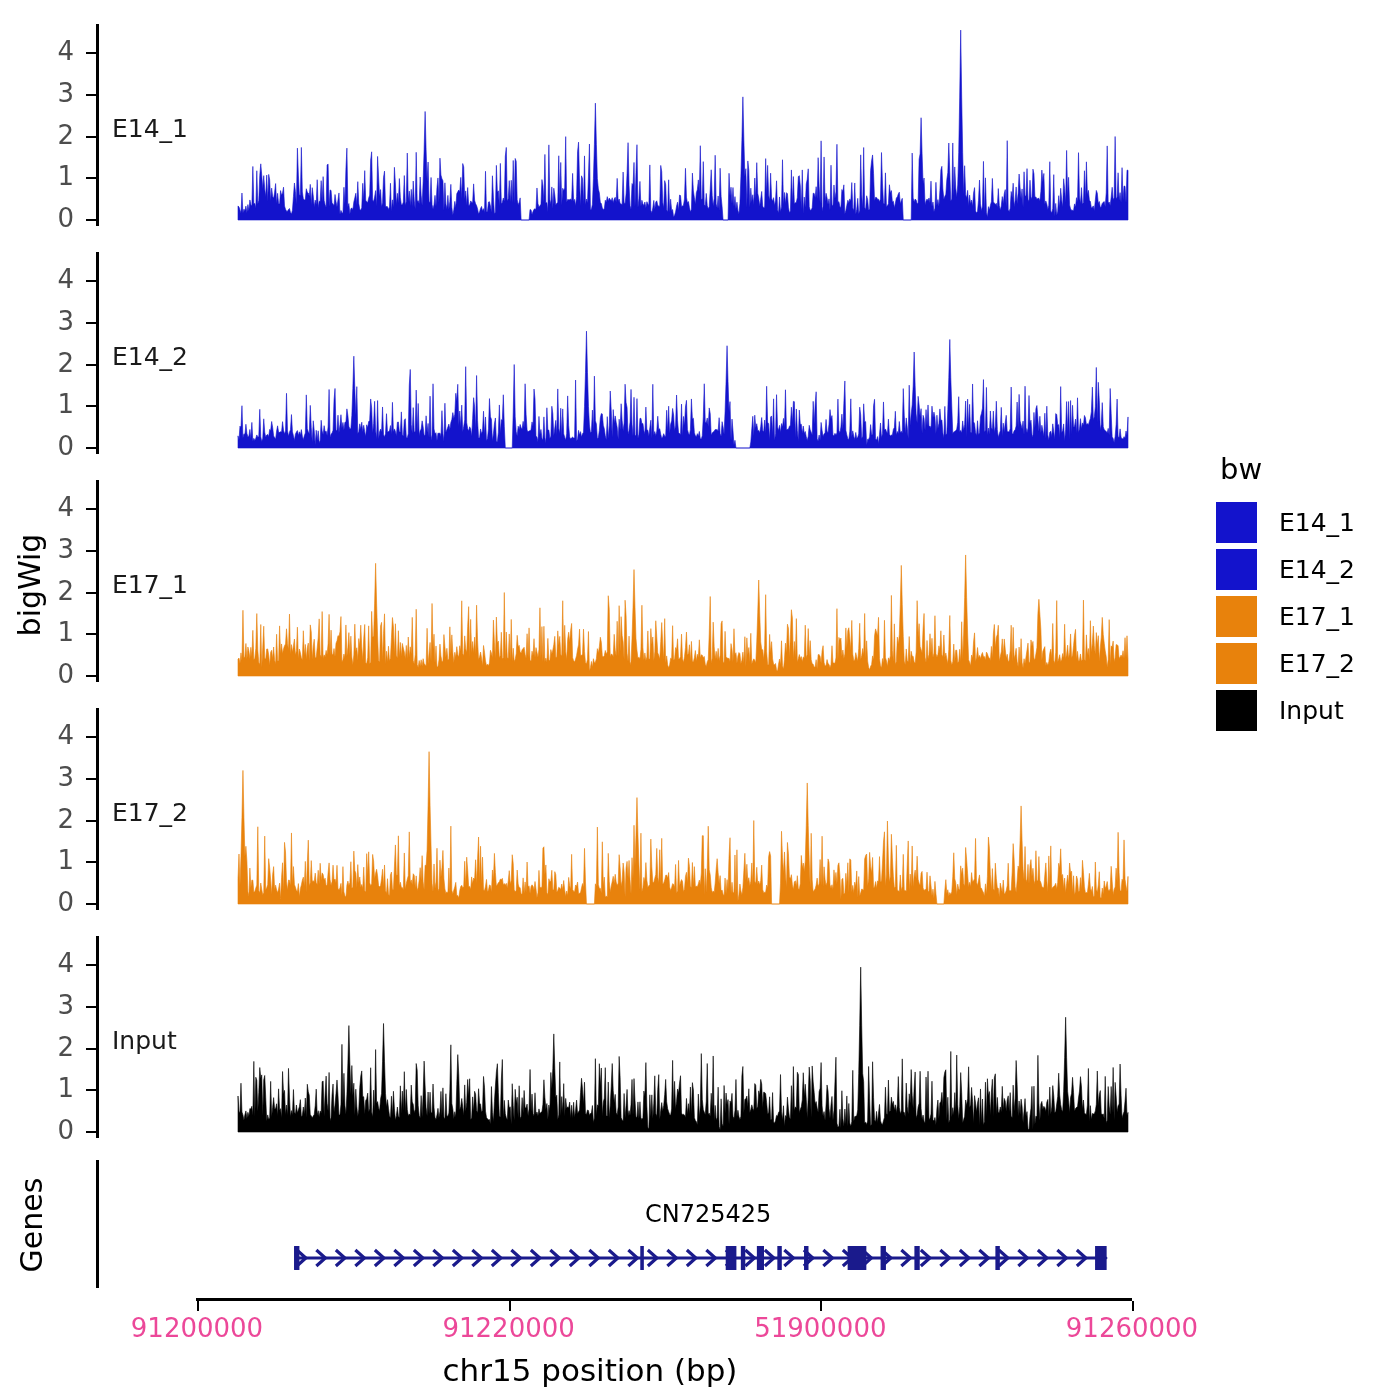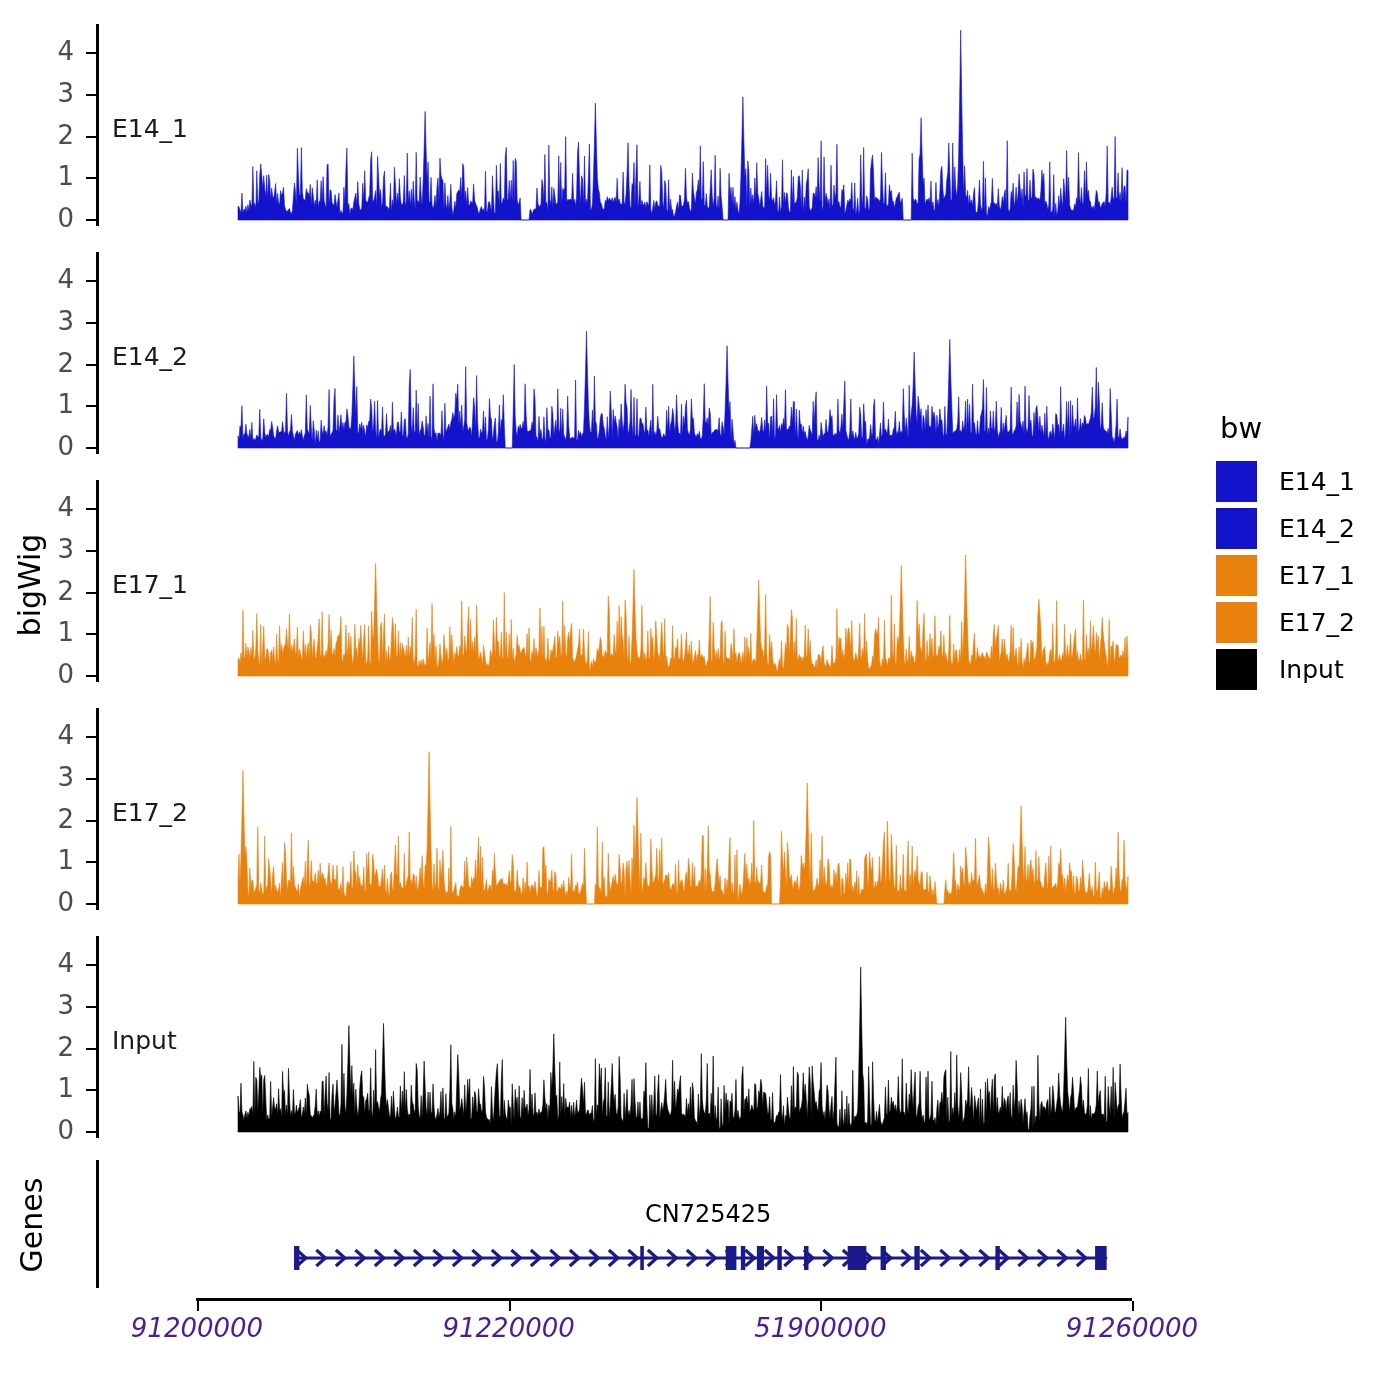"bw" #legend { top: 411px -> 452px }
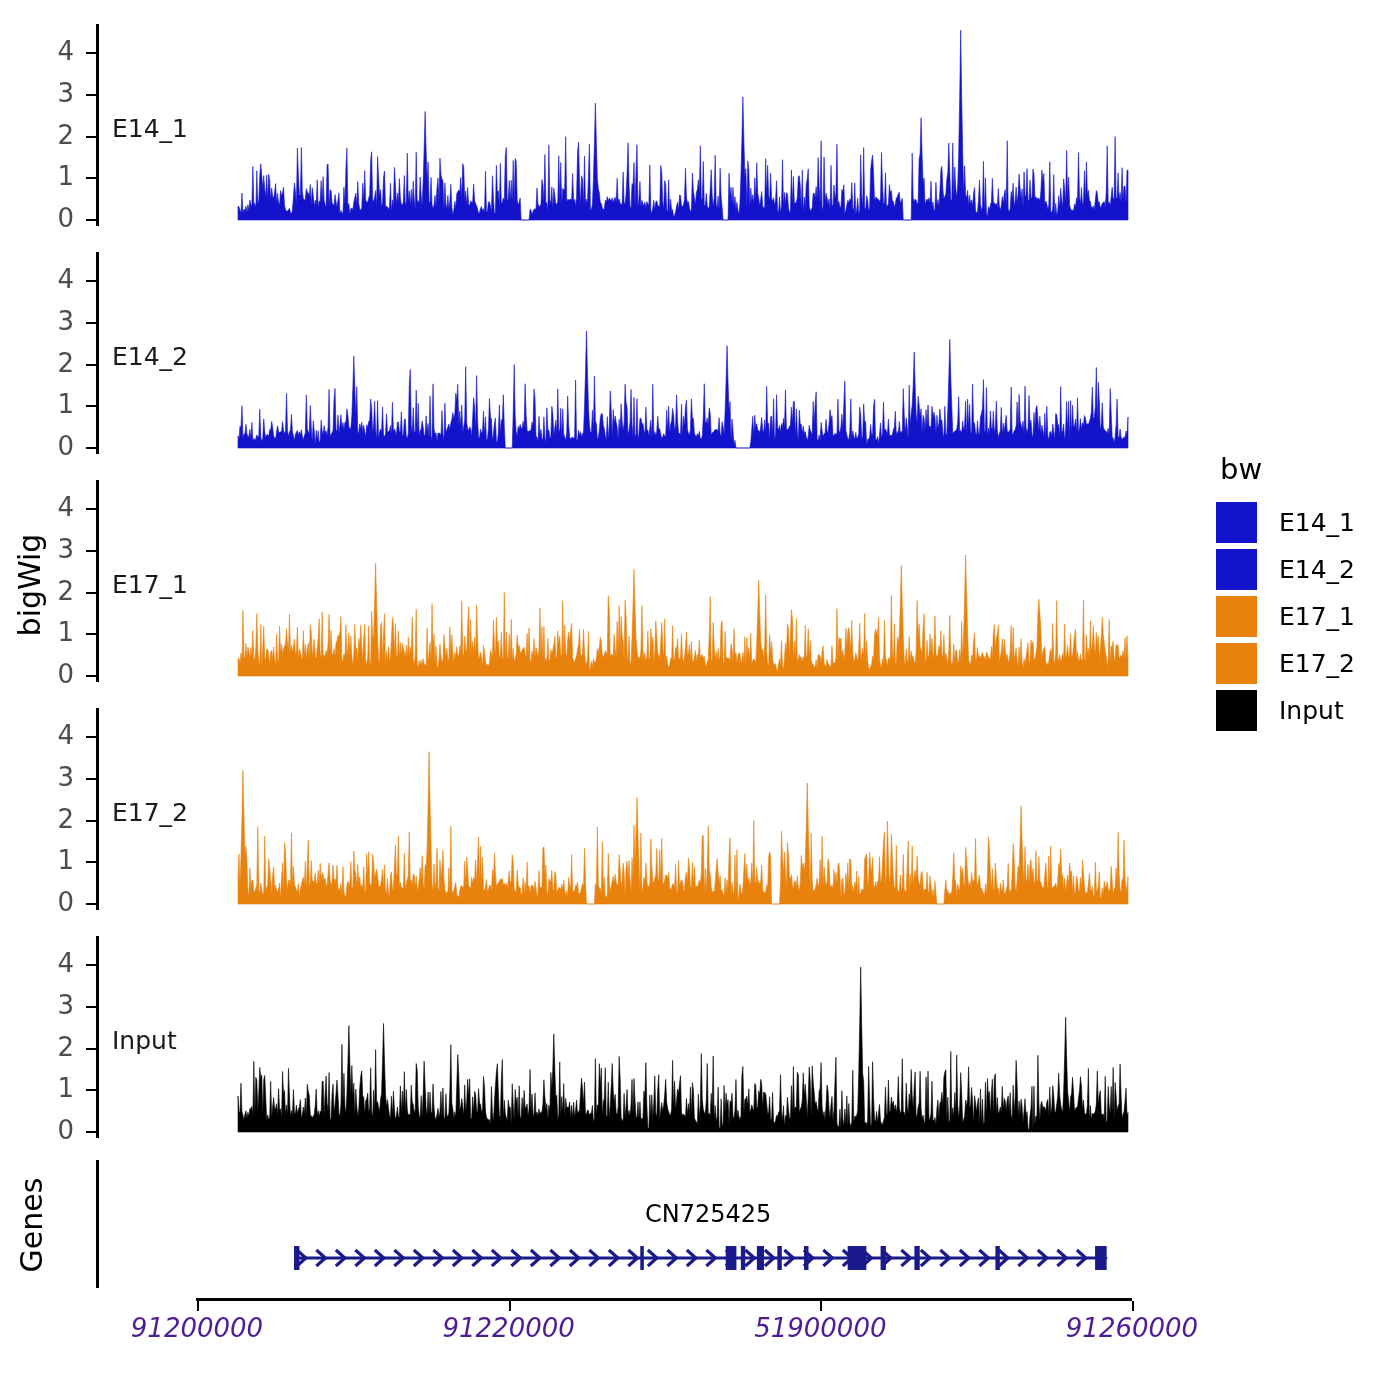"91200000" .xticklabel { color: #4c1d95 -> #ec4899; font-style: italic -> none }
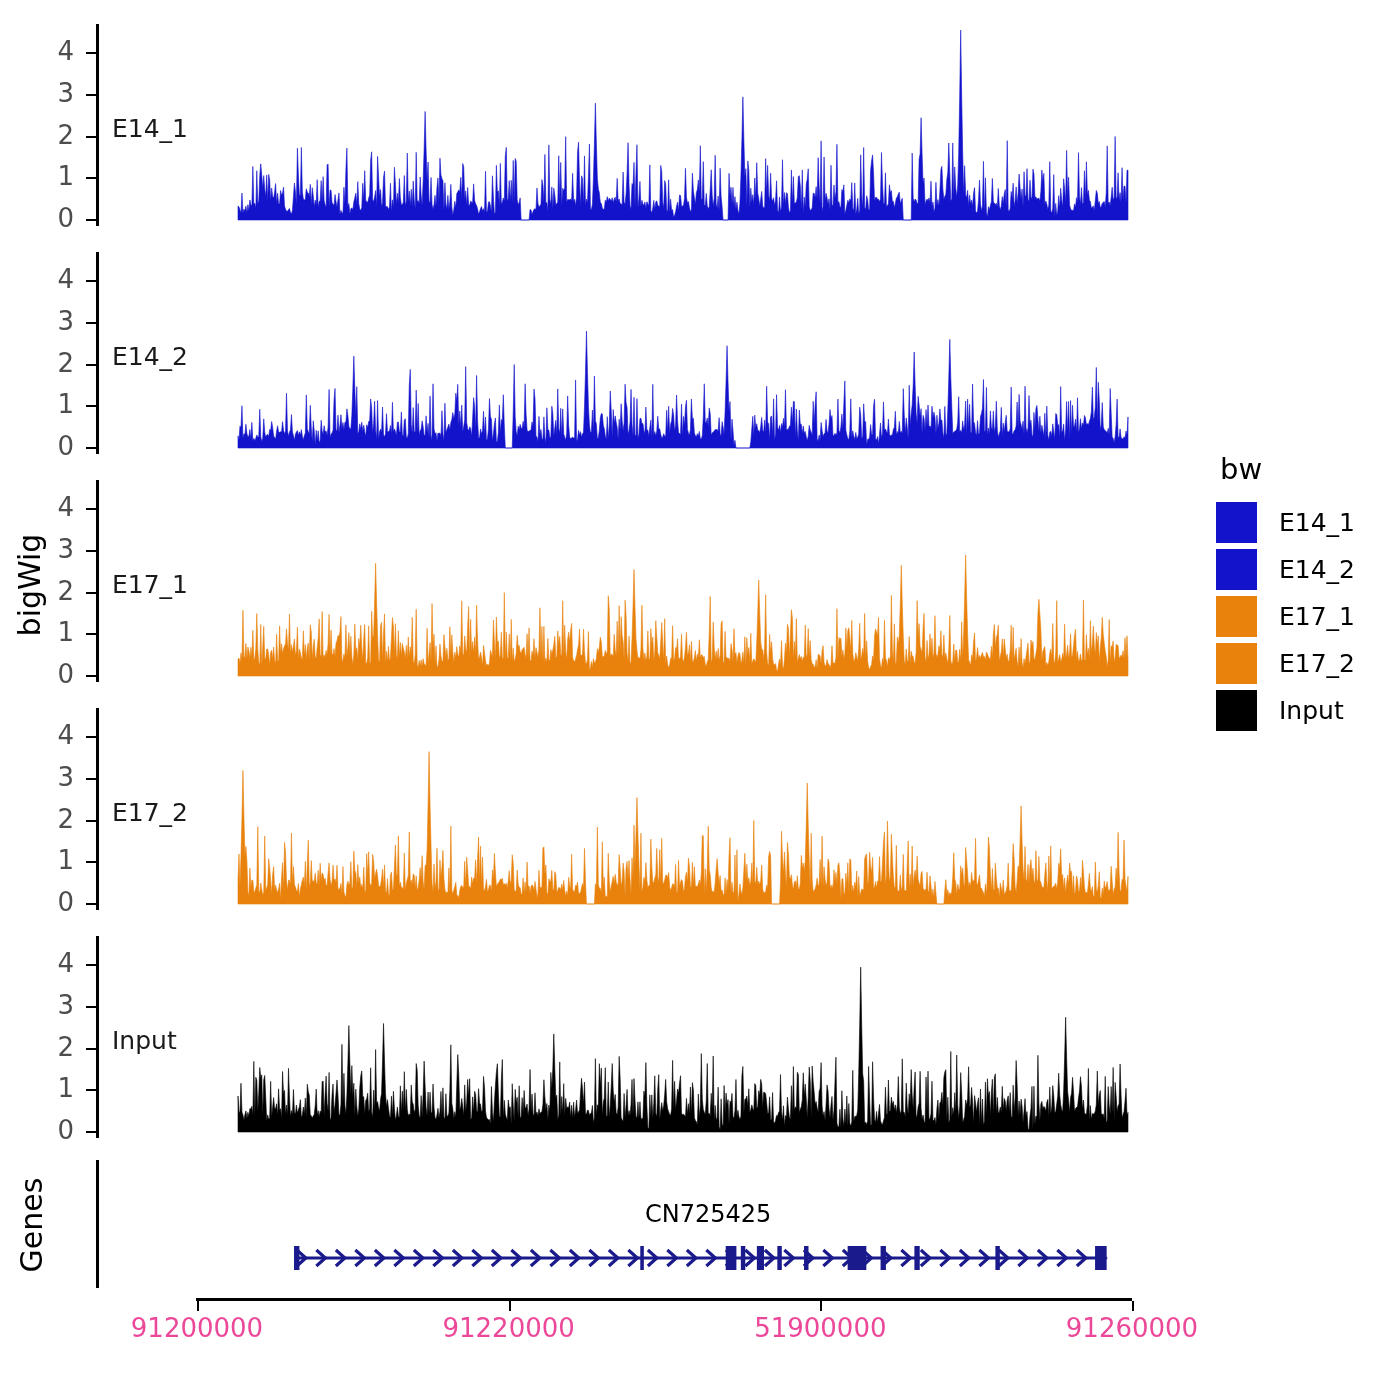"chr15 position (bp)" div { html: none -> <div>chr15 position (bp)</div> }
